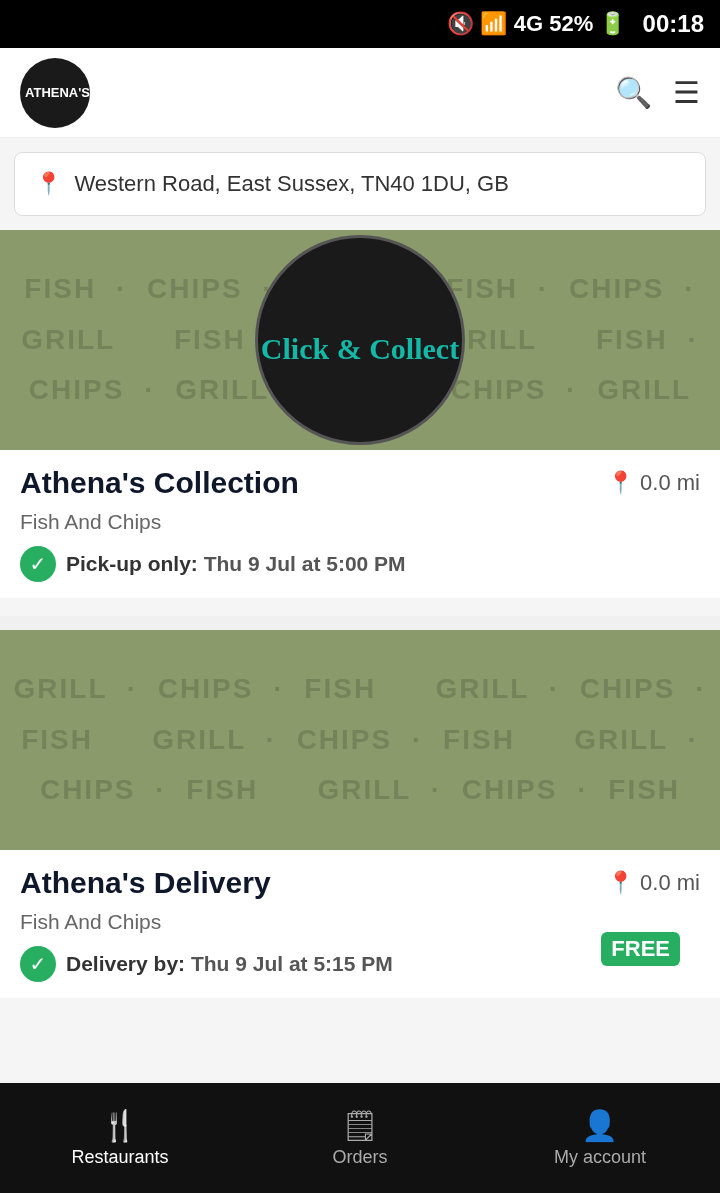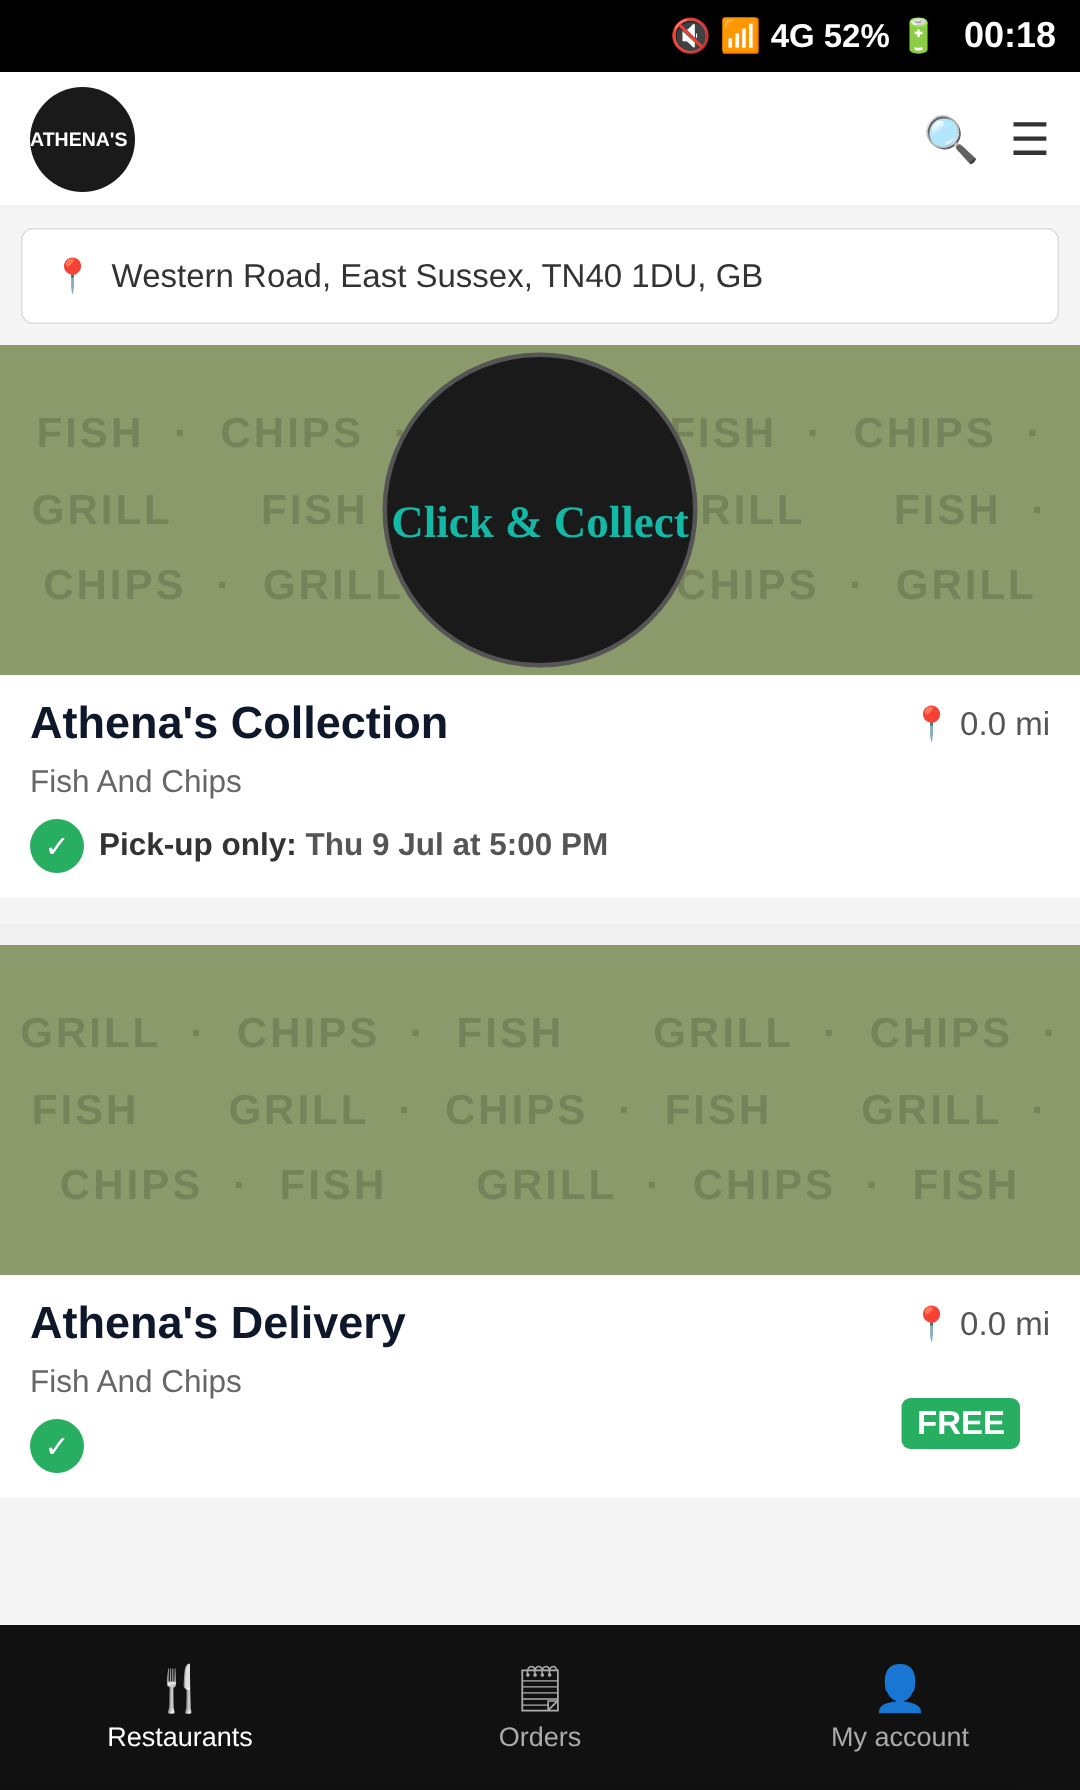"ATHENA'S" .logo-circle { justify-content: flex-start -> flex-end }
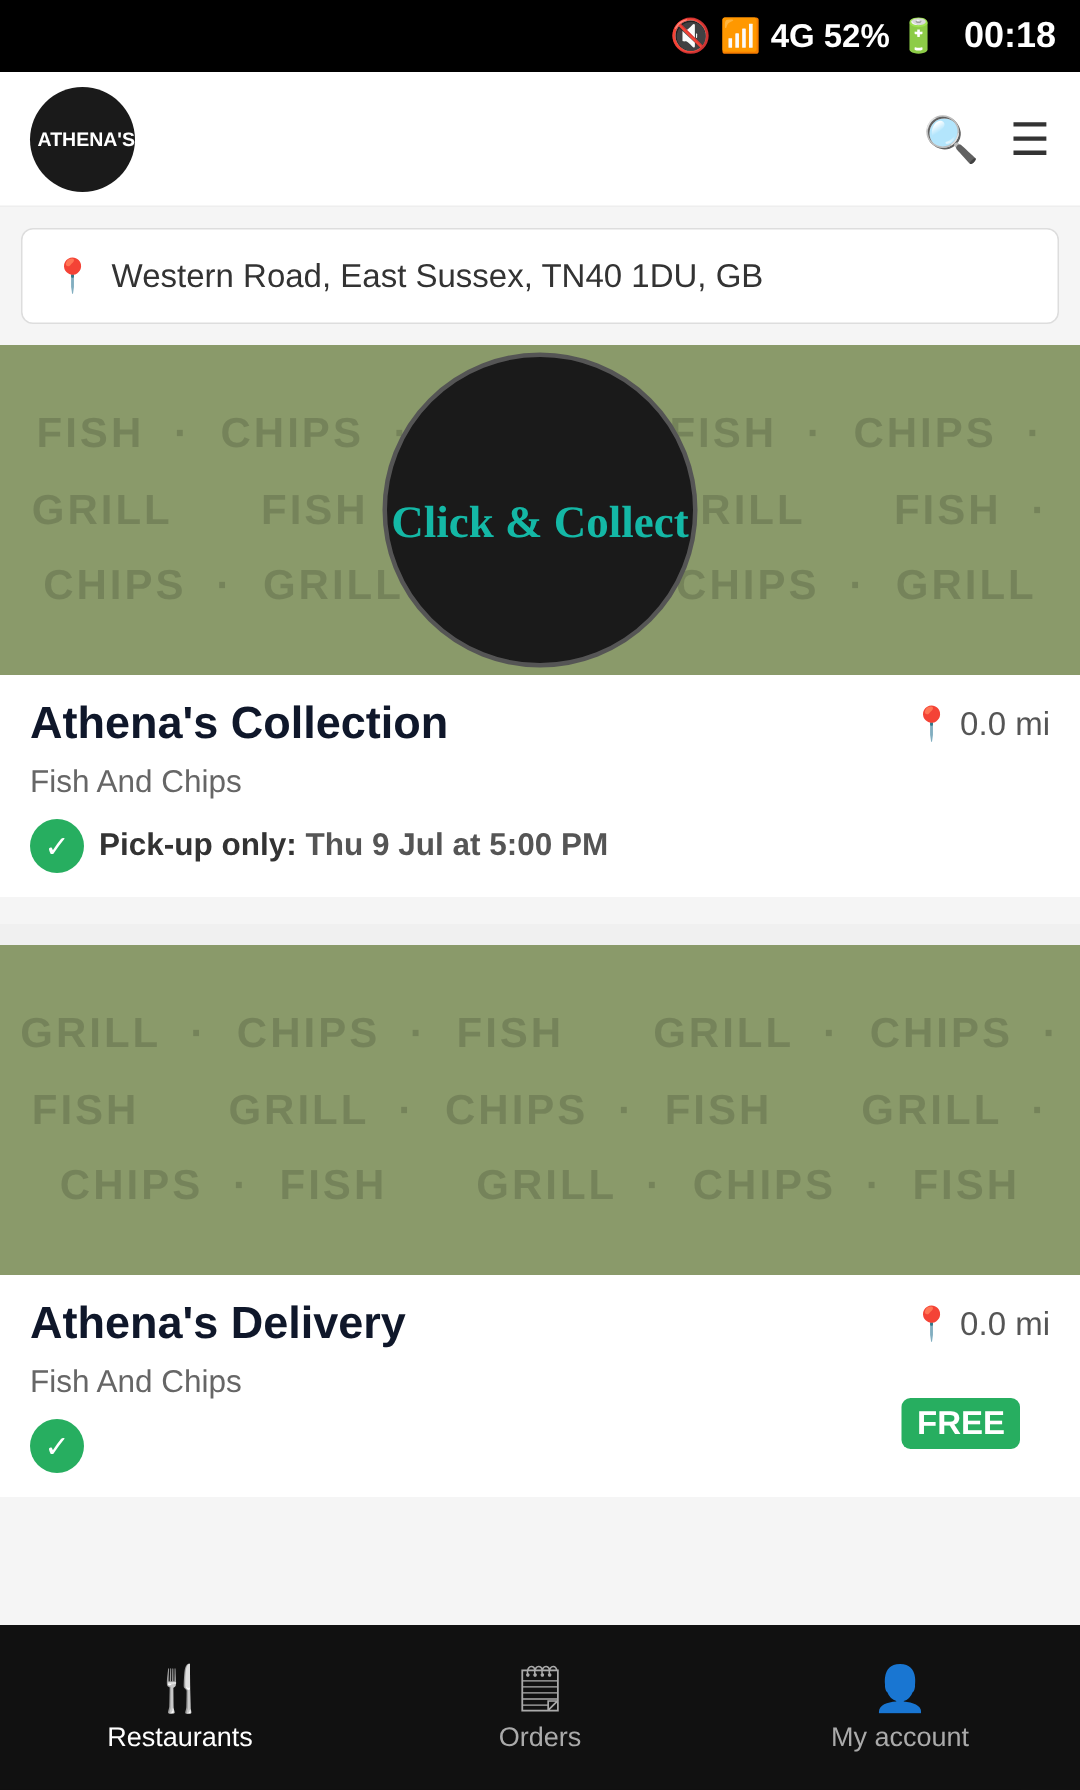"Delivery by: Thu 9 Jul" span.pickup-text { html: none -> <span> <strong>Delivery by:</strong><span> Thu 9 Jul at 5:15 PM</span> </span> }
